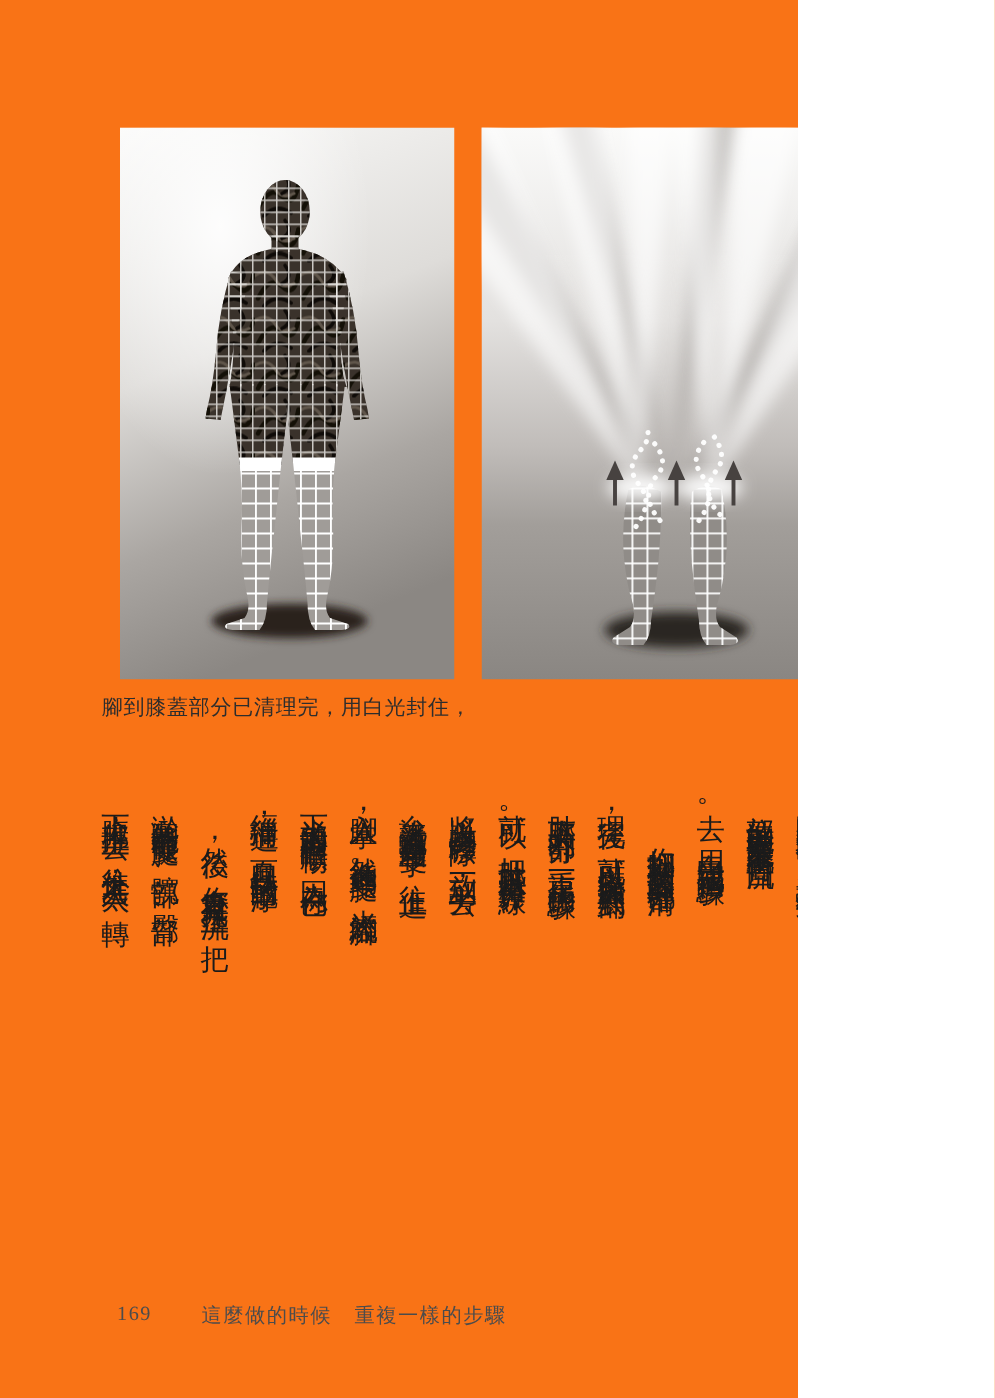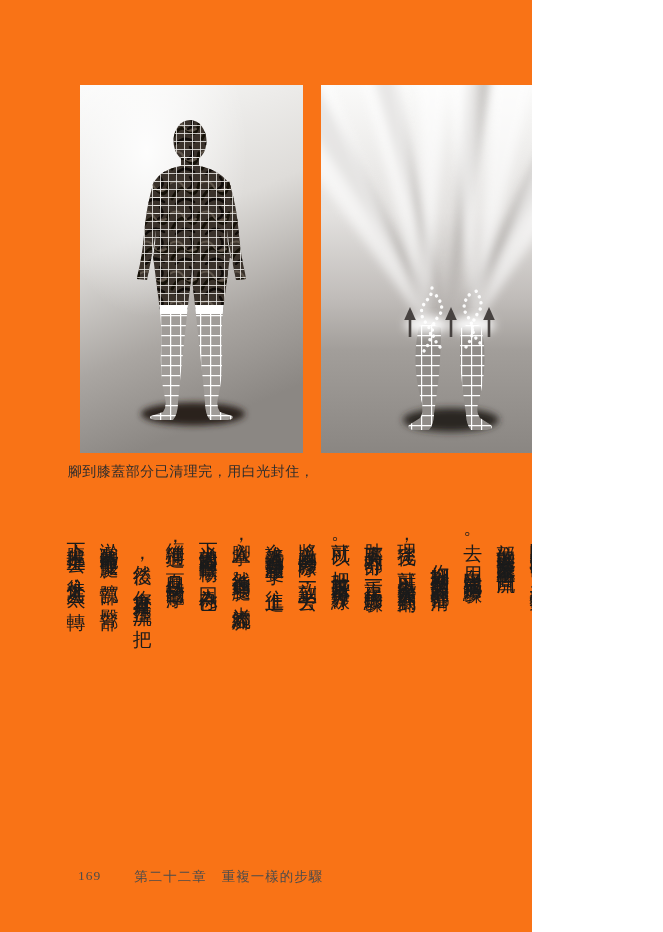"第二十二章" span.chap { text: 第二十二章 -> 這麼做的時候 }
